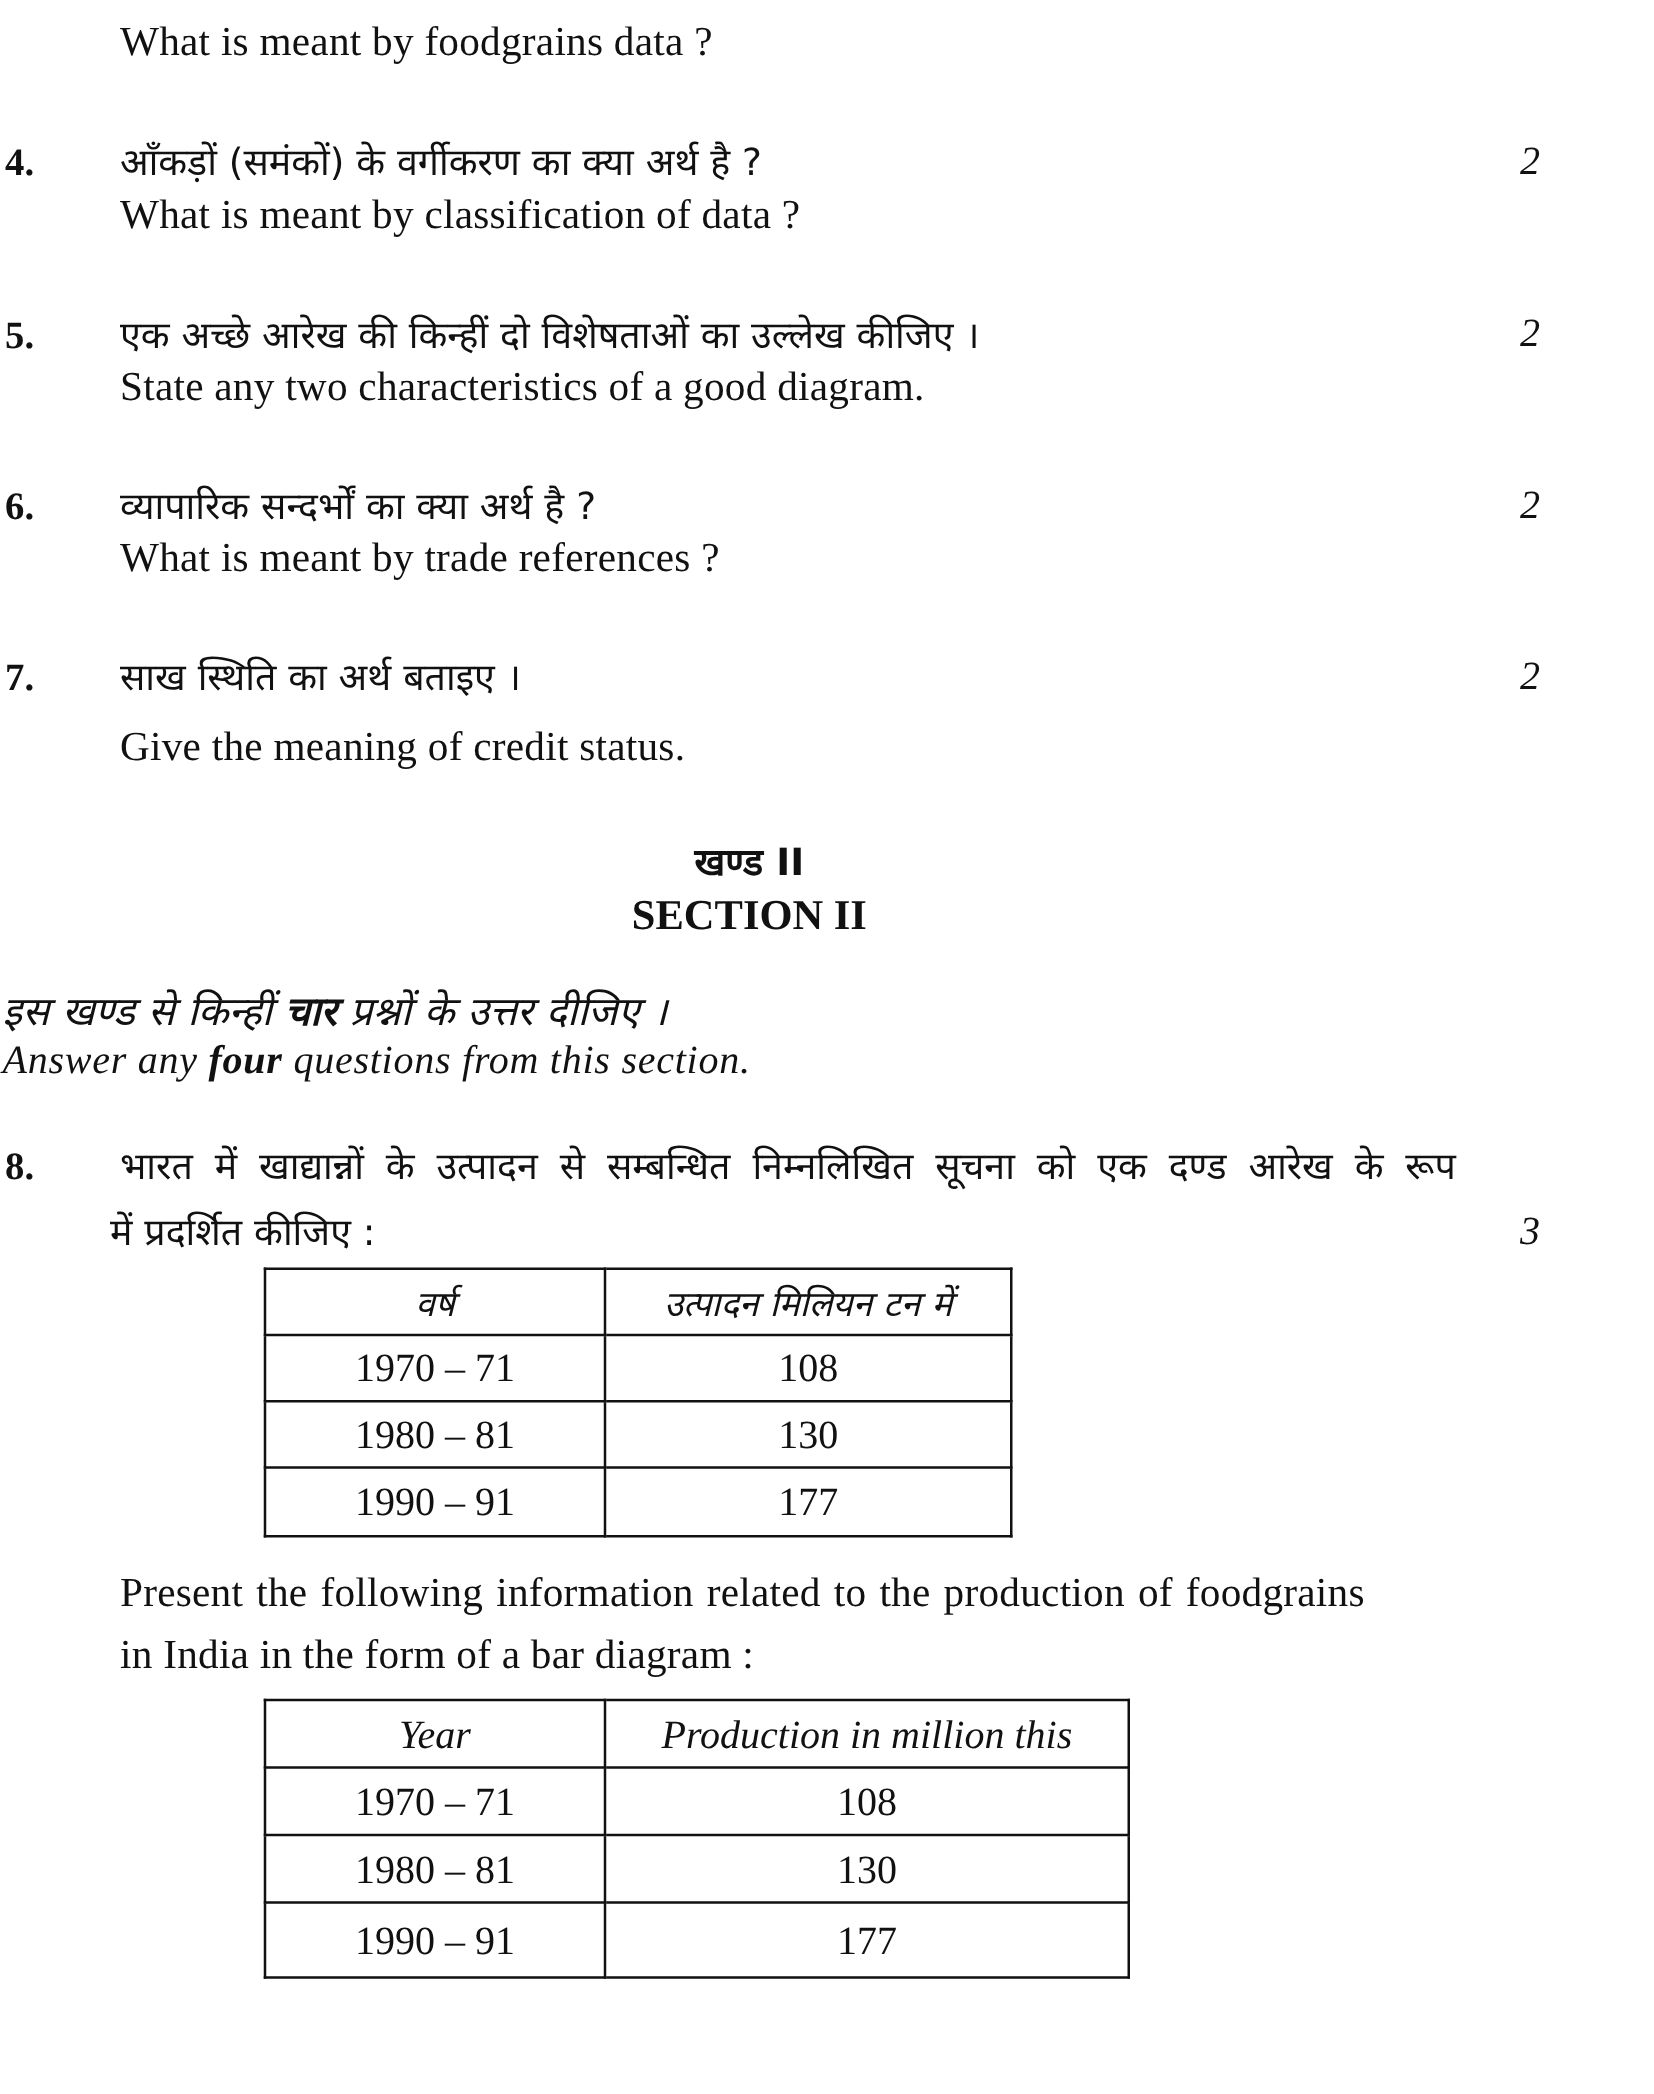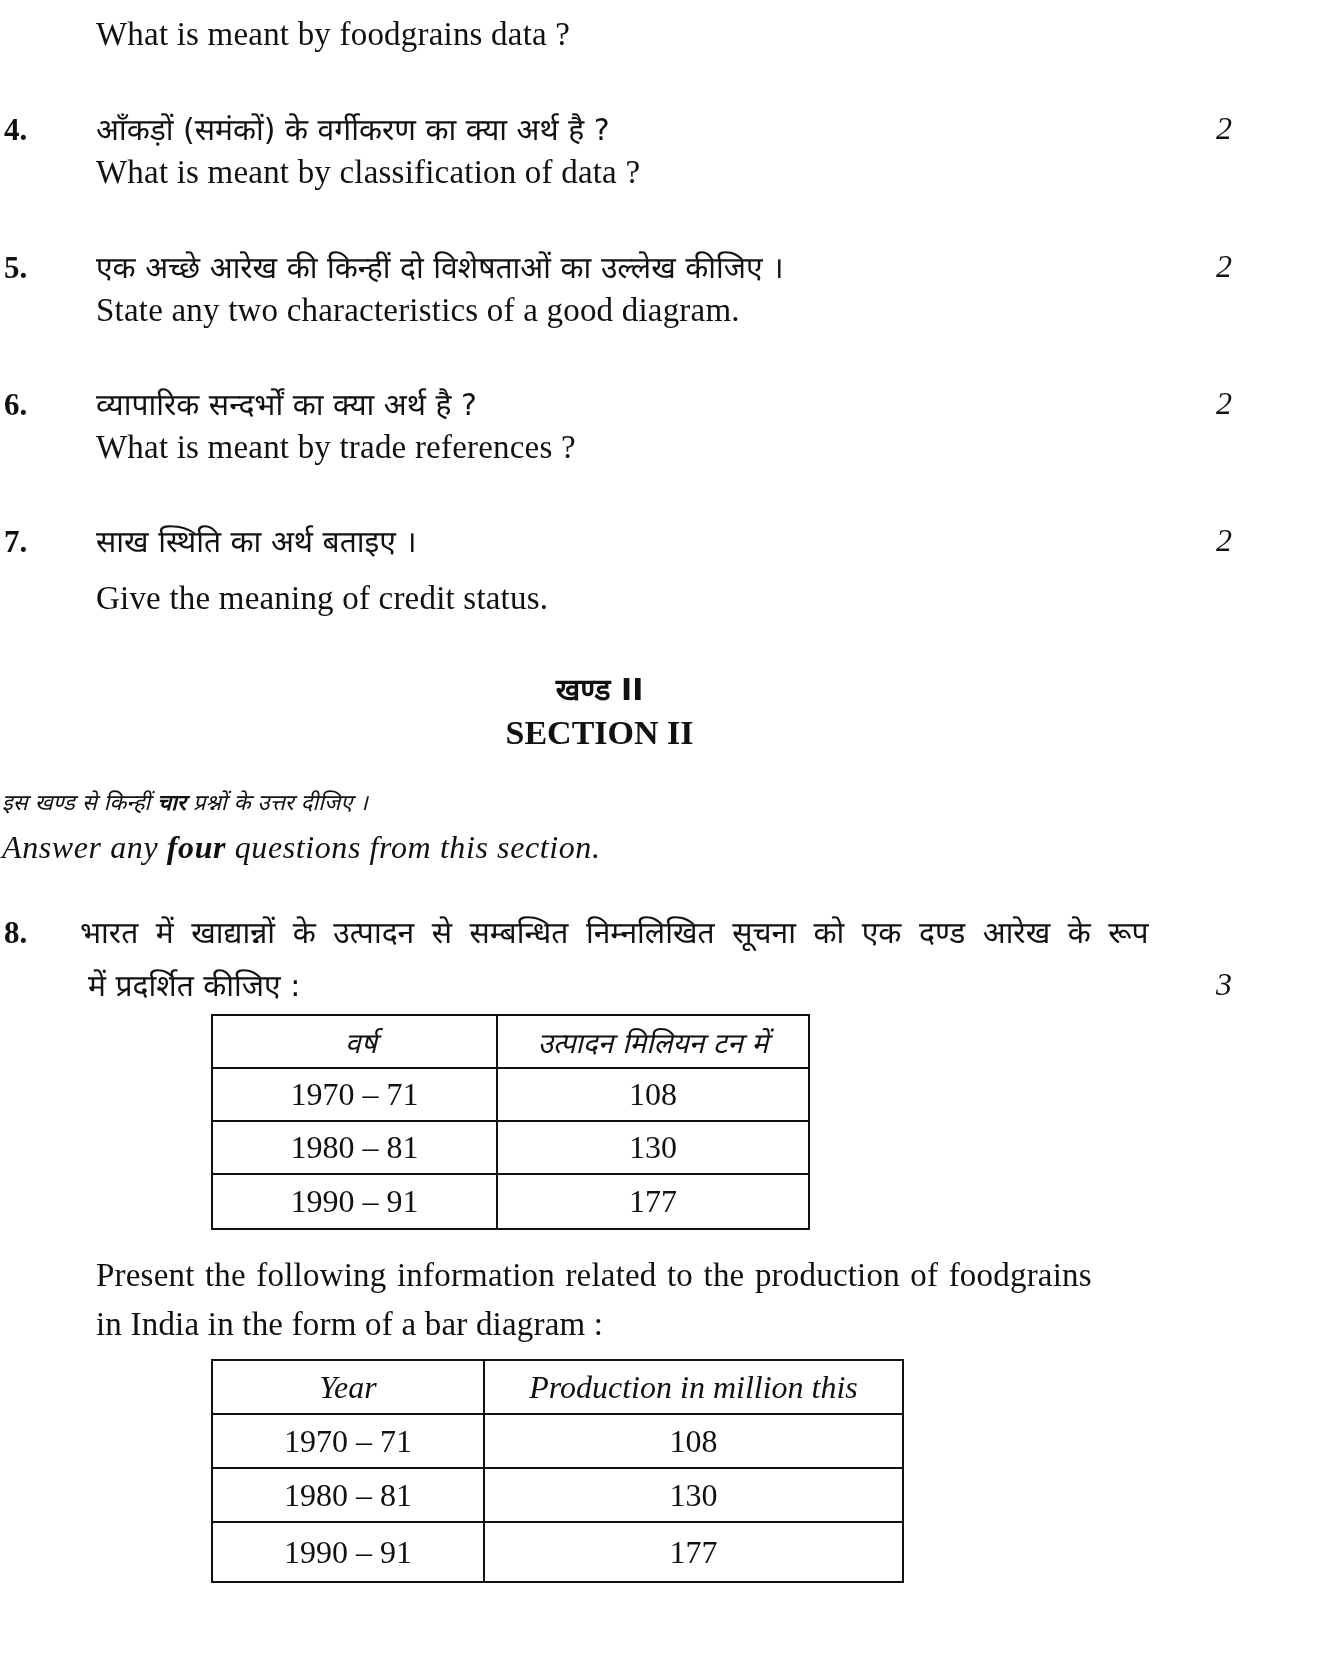"इस खण्ड से किन्हीं चार" .instr-hi { font-size: 22px -> 32px }
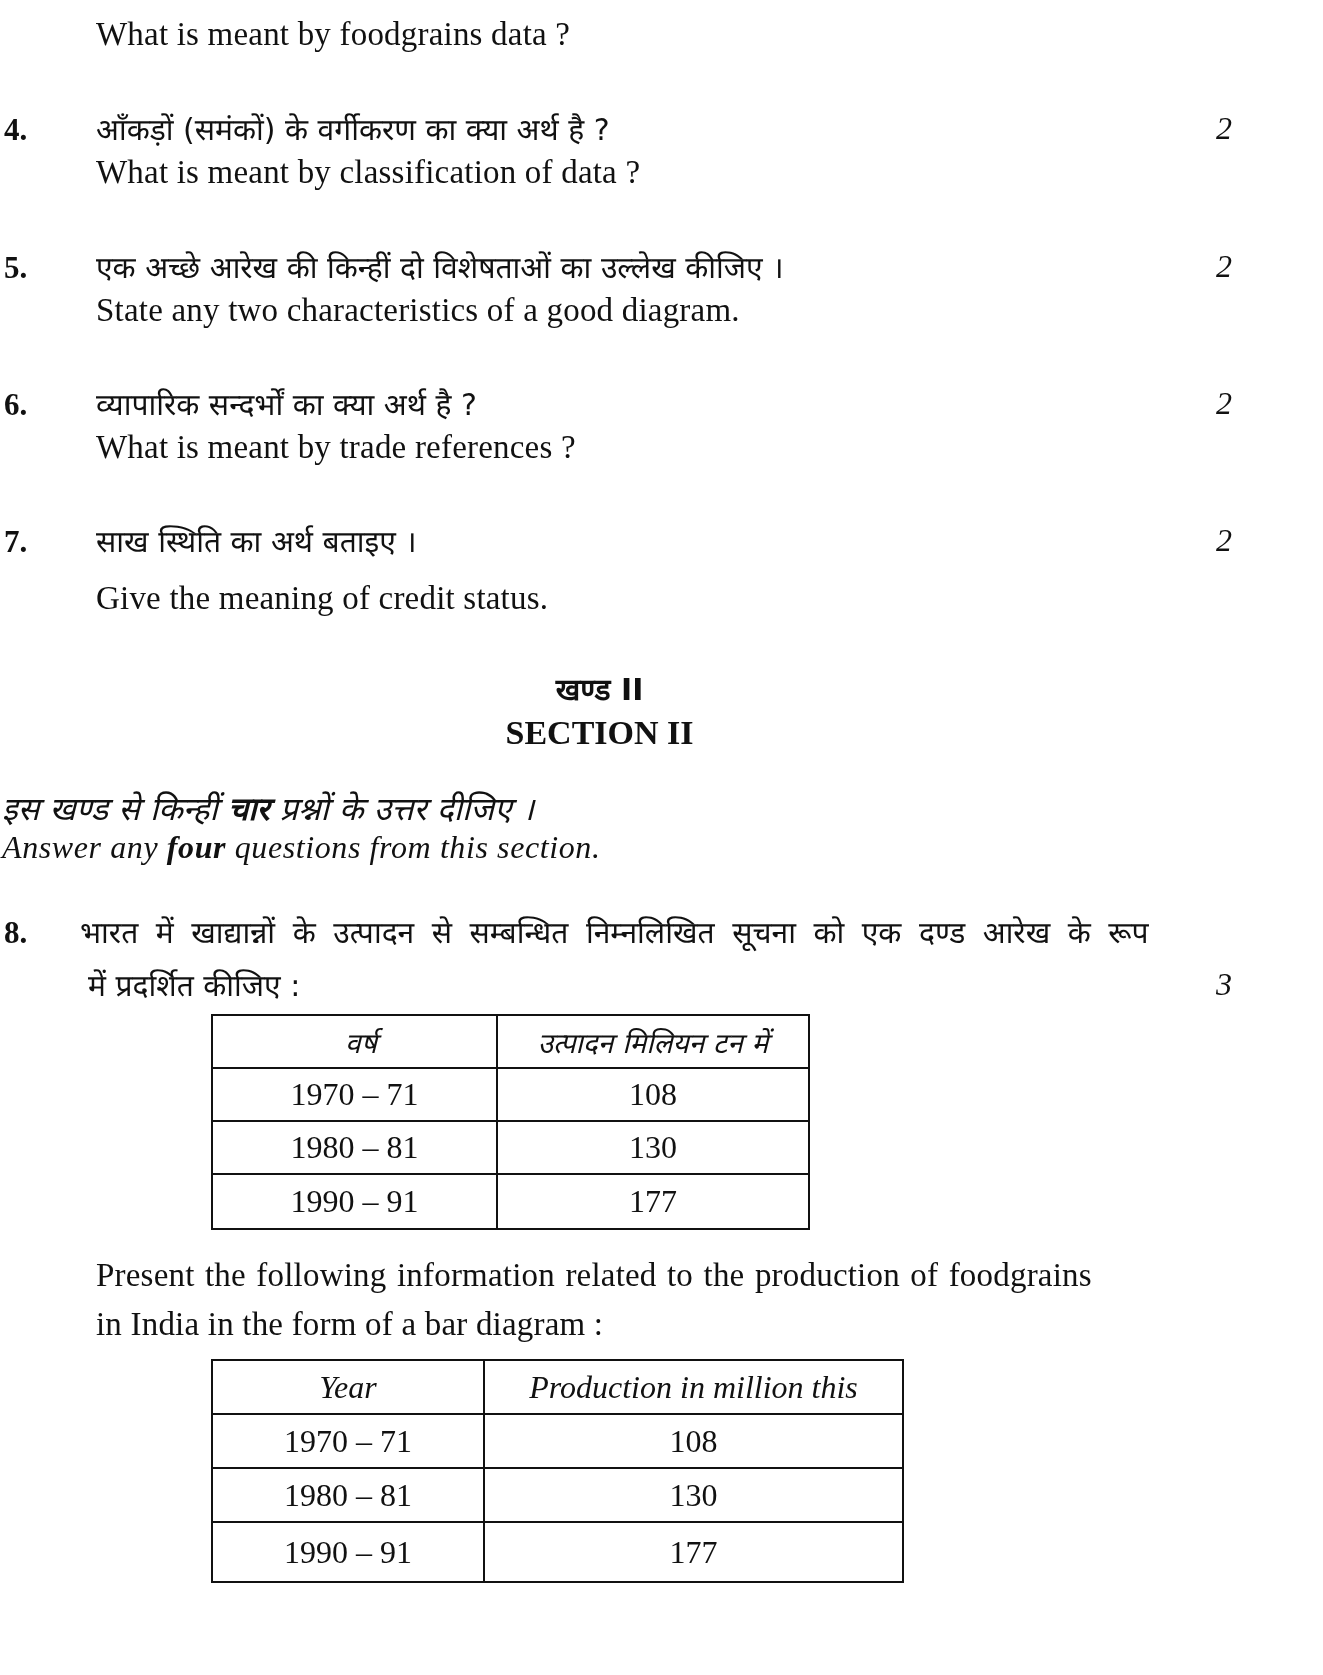"भारत में खाद्यान्नों के उत्पादन" div.abs { left: 80px -> 96px }
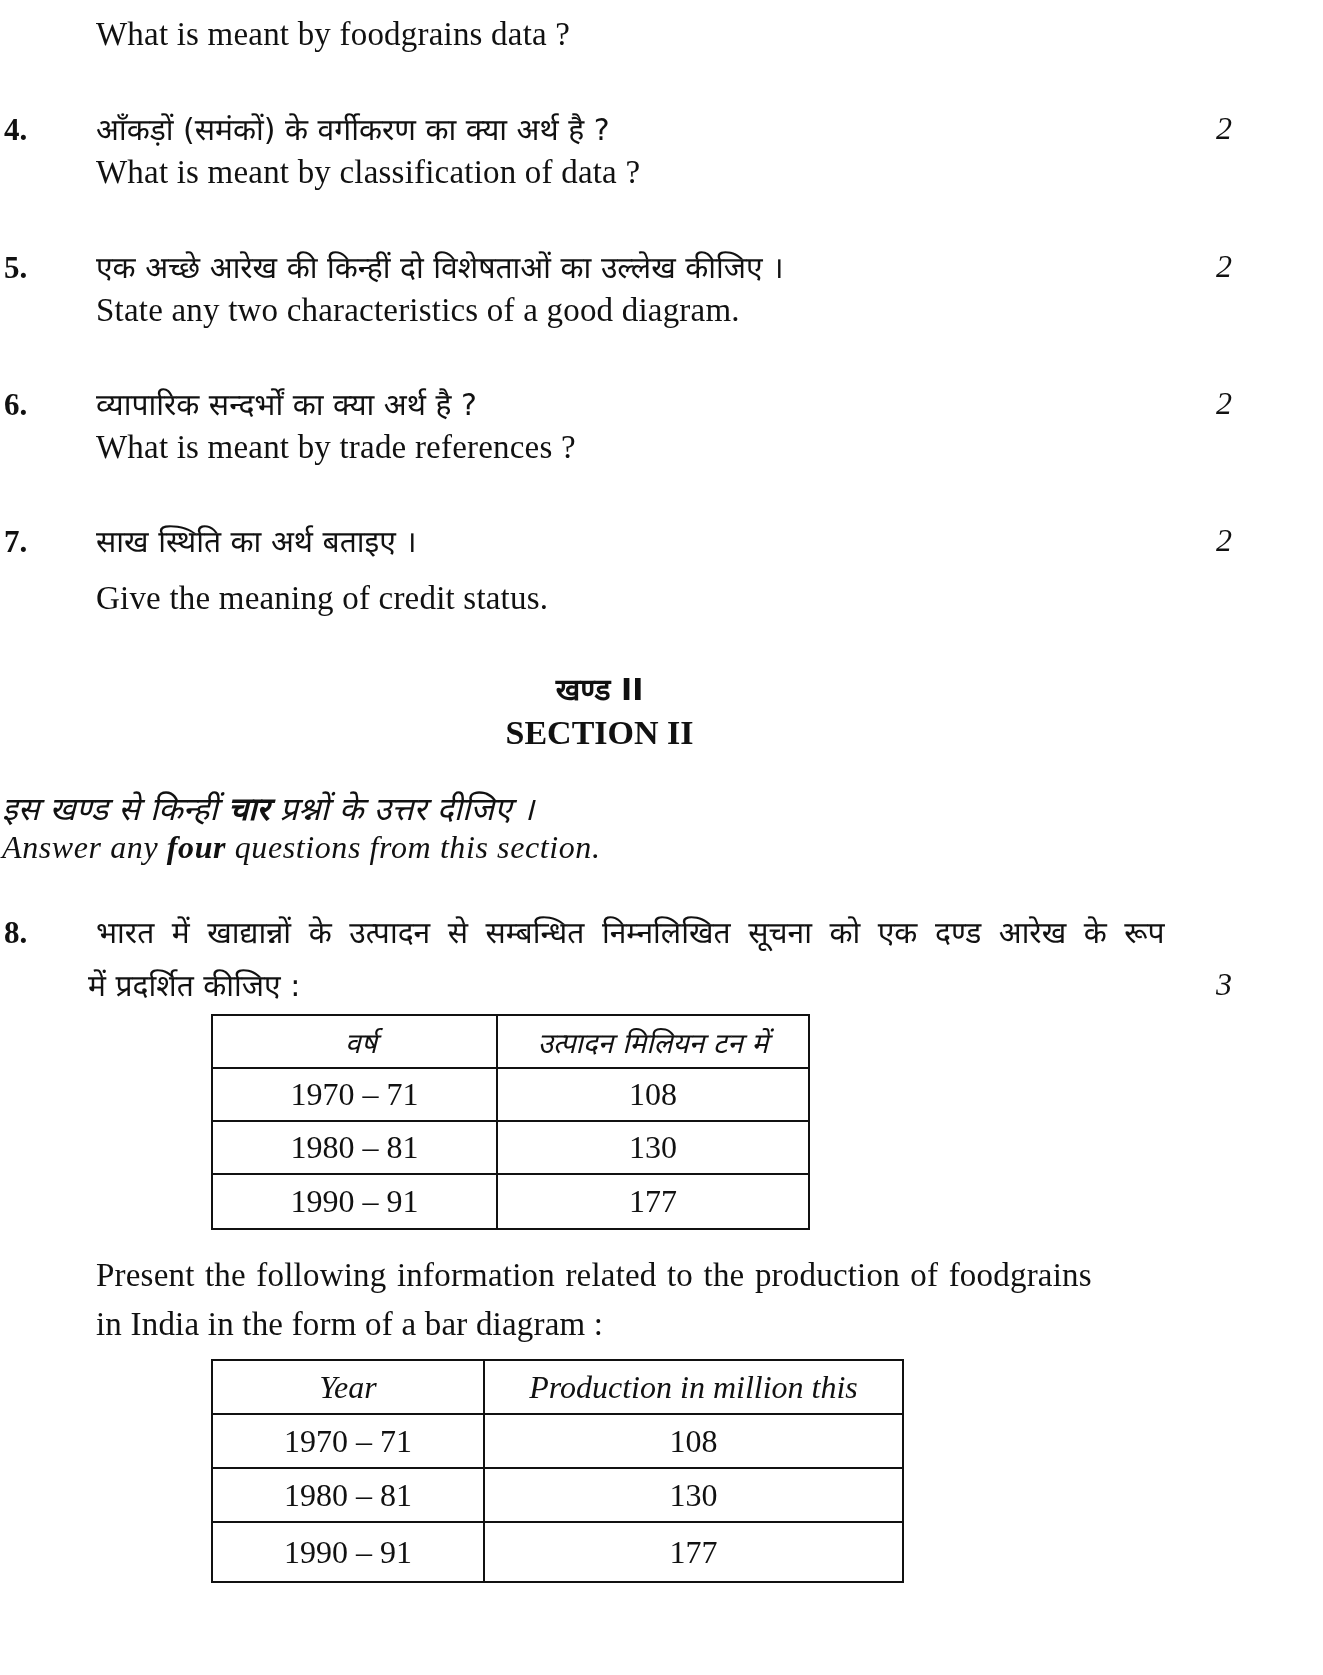"वर्ष" th { padding-left: 13px -> none }
